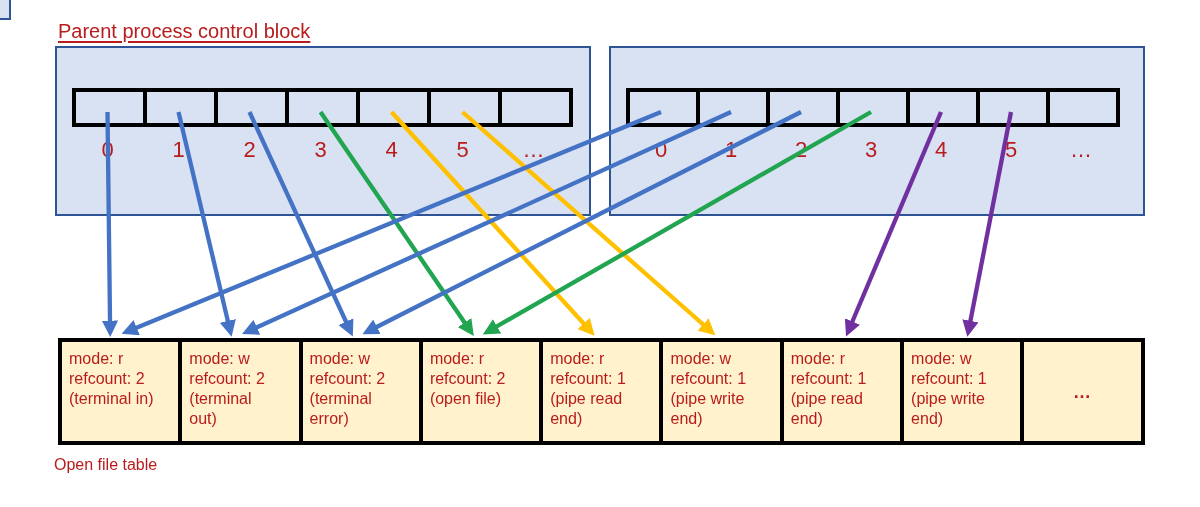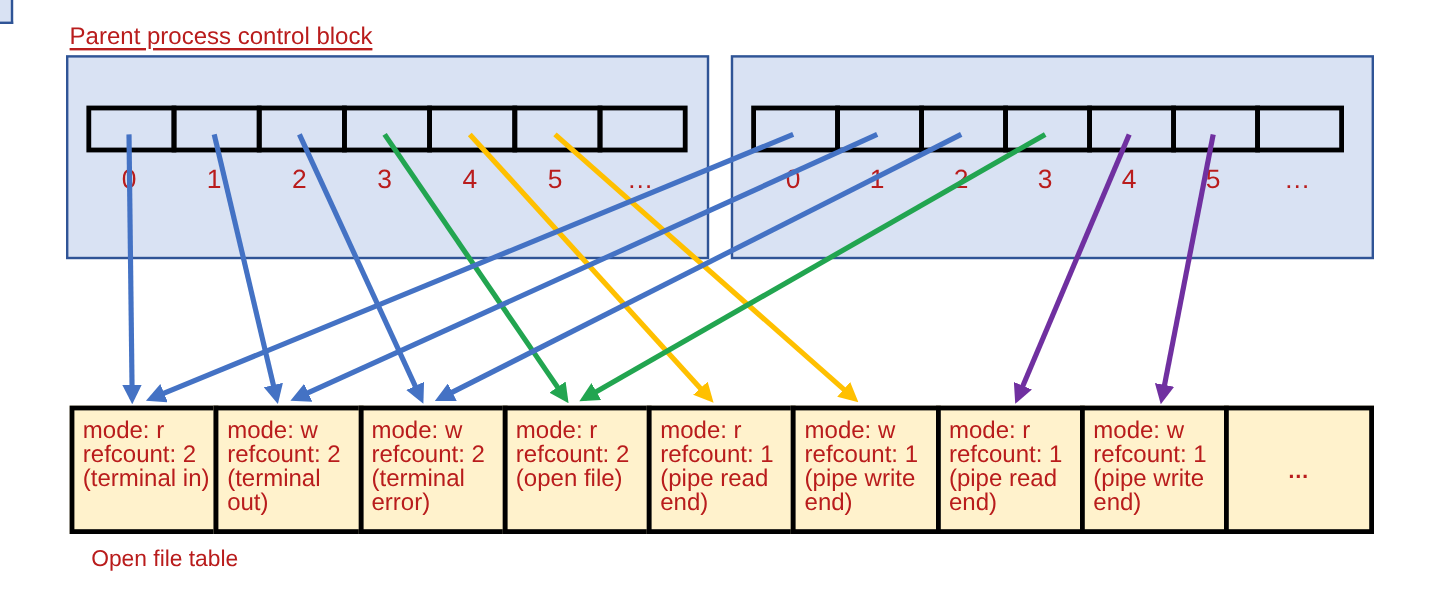"mode: r" .oft-cell { font-size: 20px -> 16px }
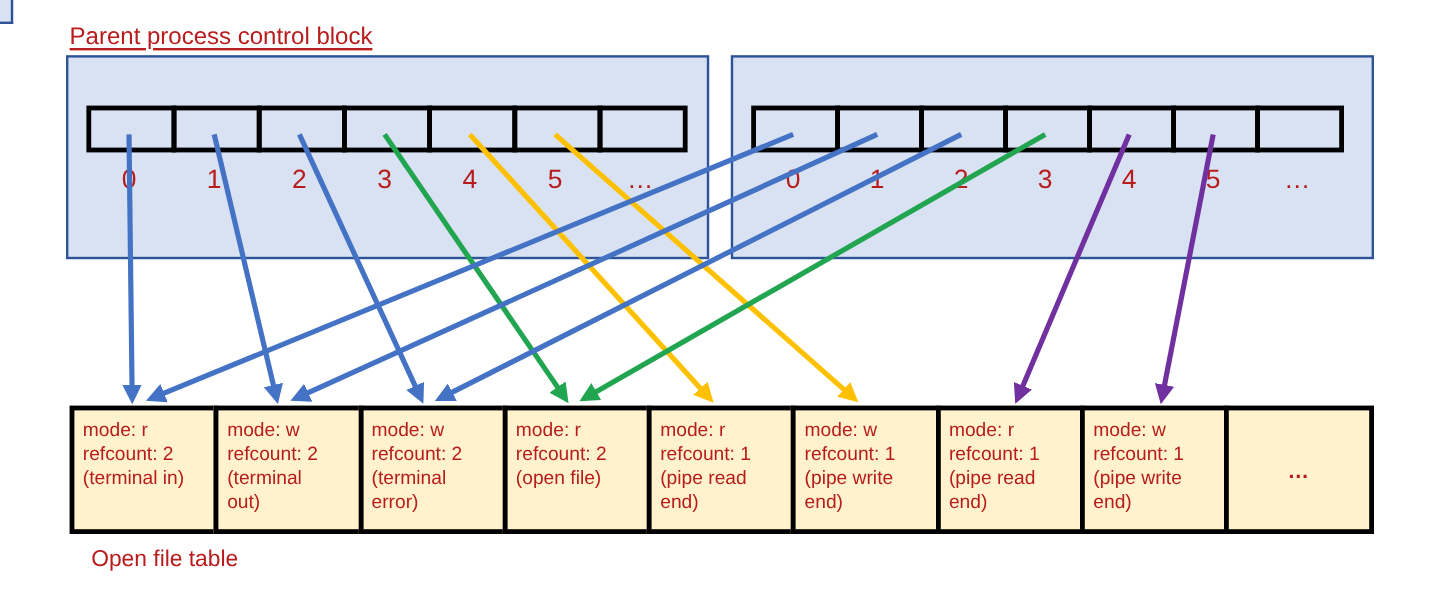"Open file table" .oft-caption { font-size: 19px -> 16px; left: 76px -> 54px }
